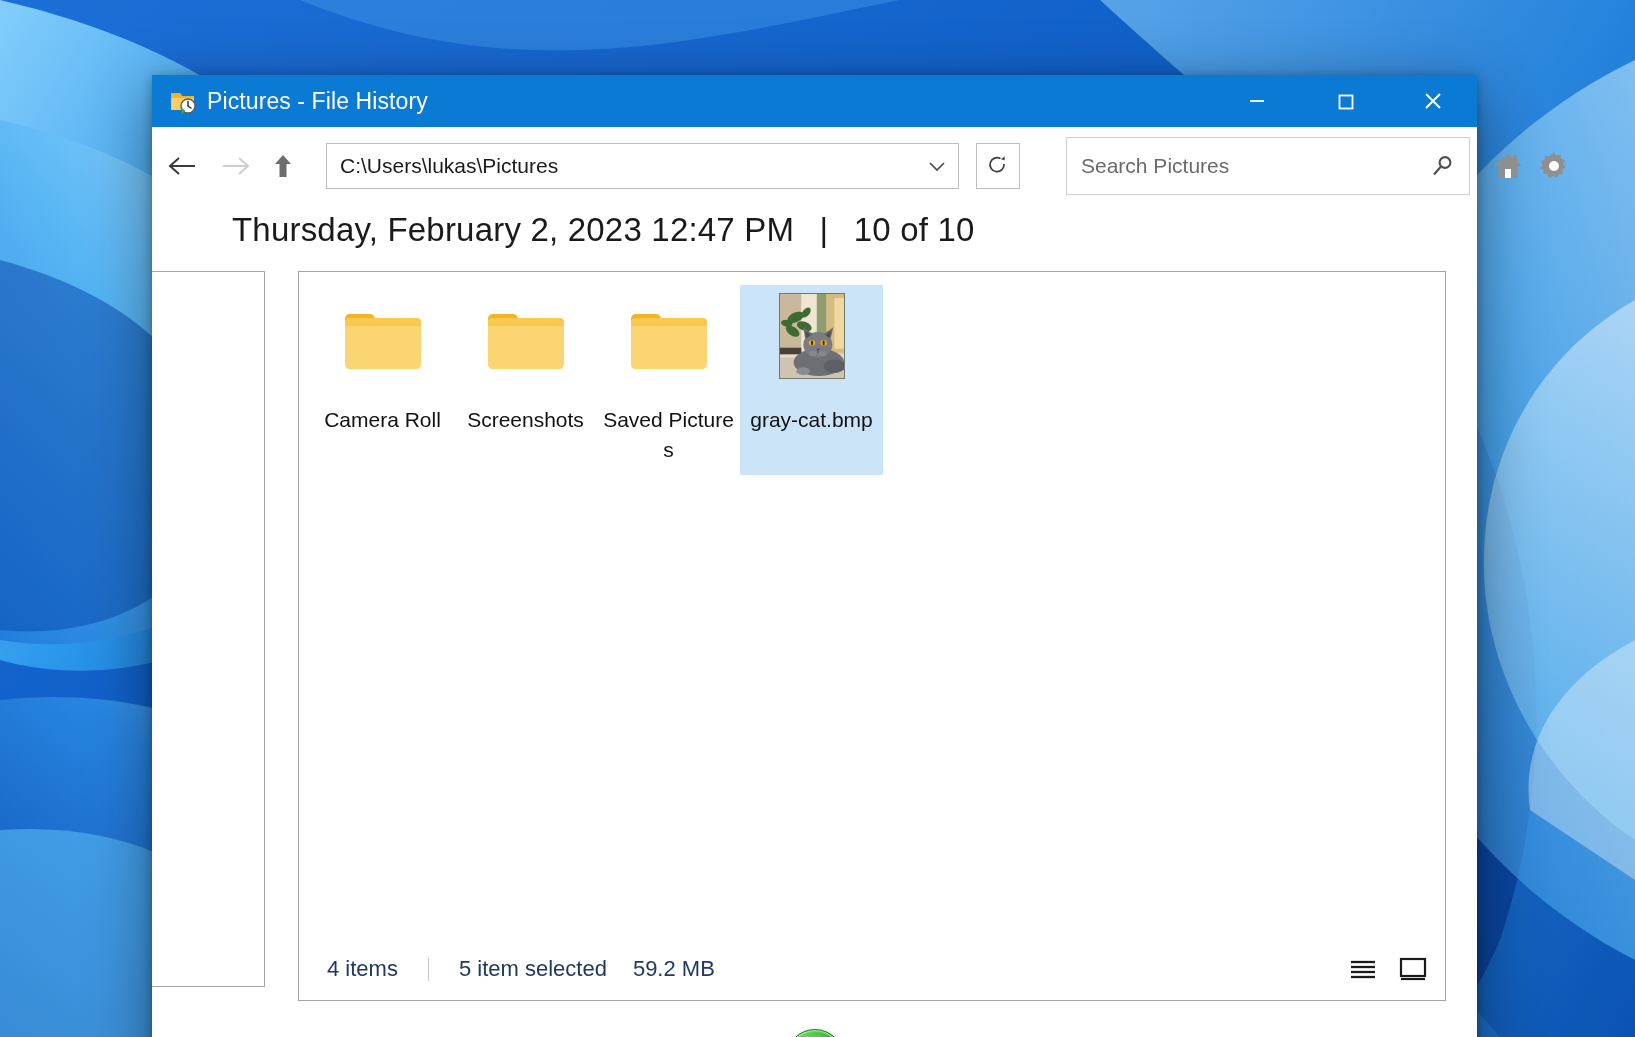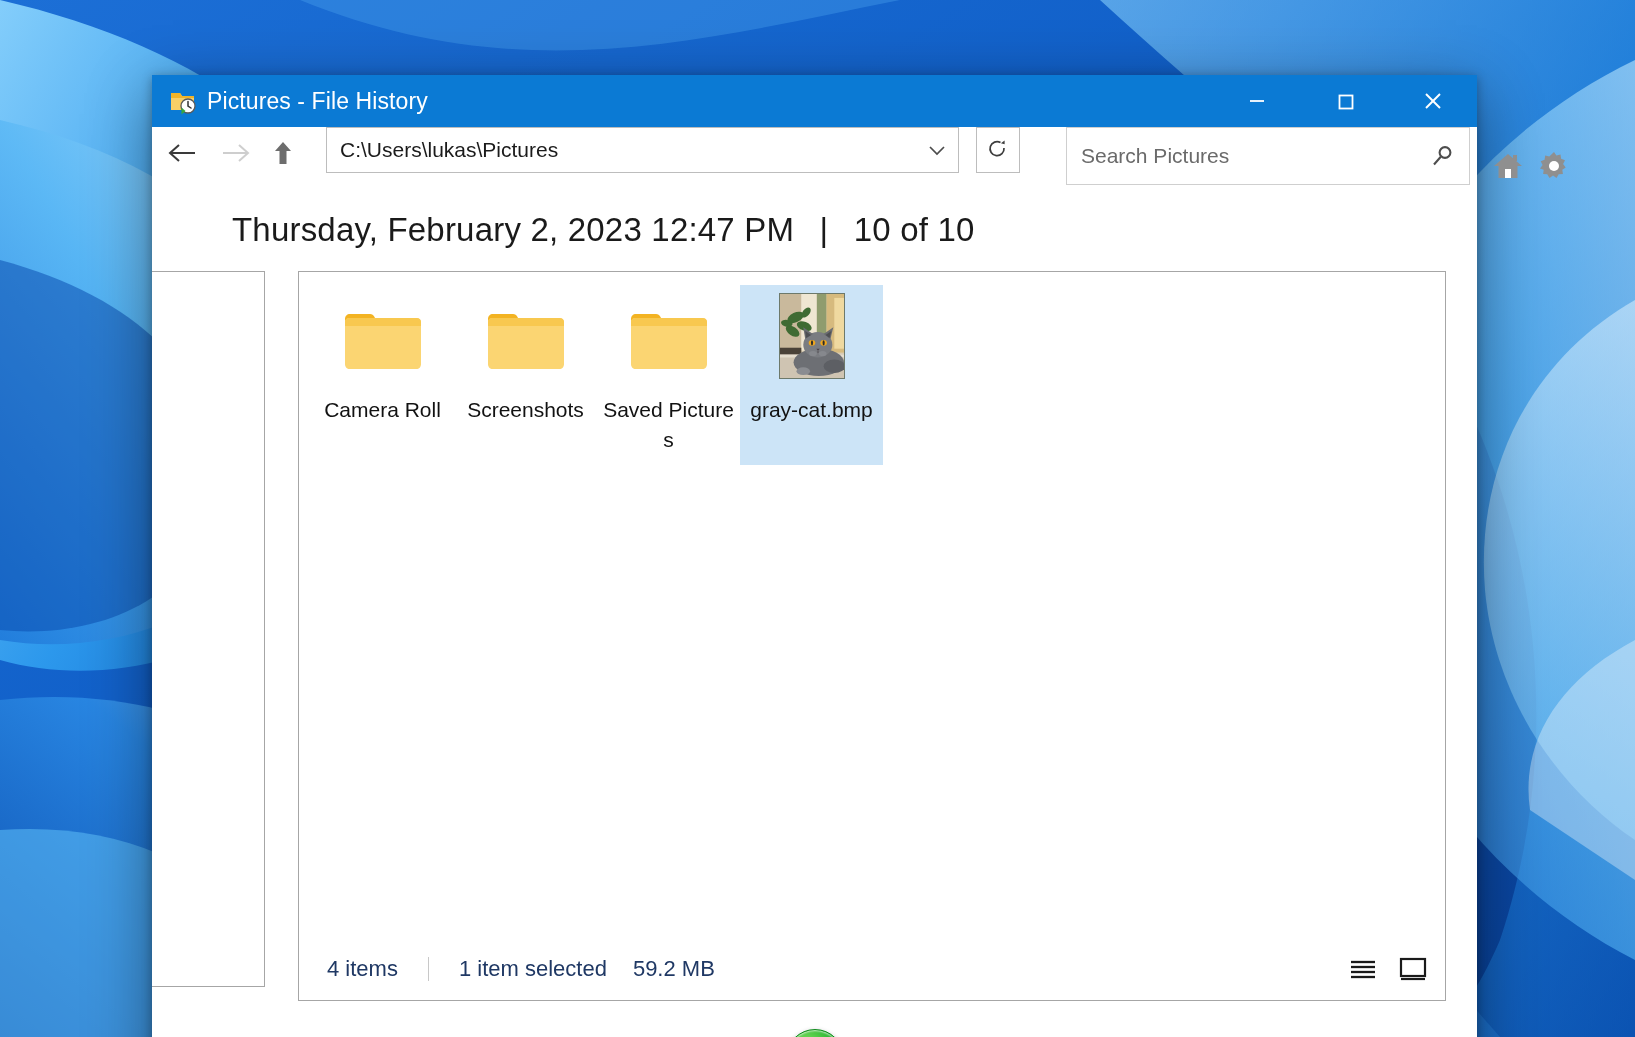"C:\Users\lukas\Pictures" #toolbar { align-items: none -> center }
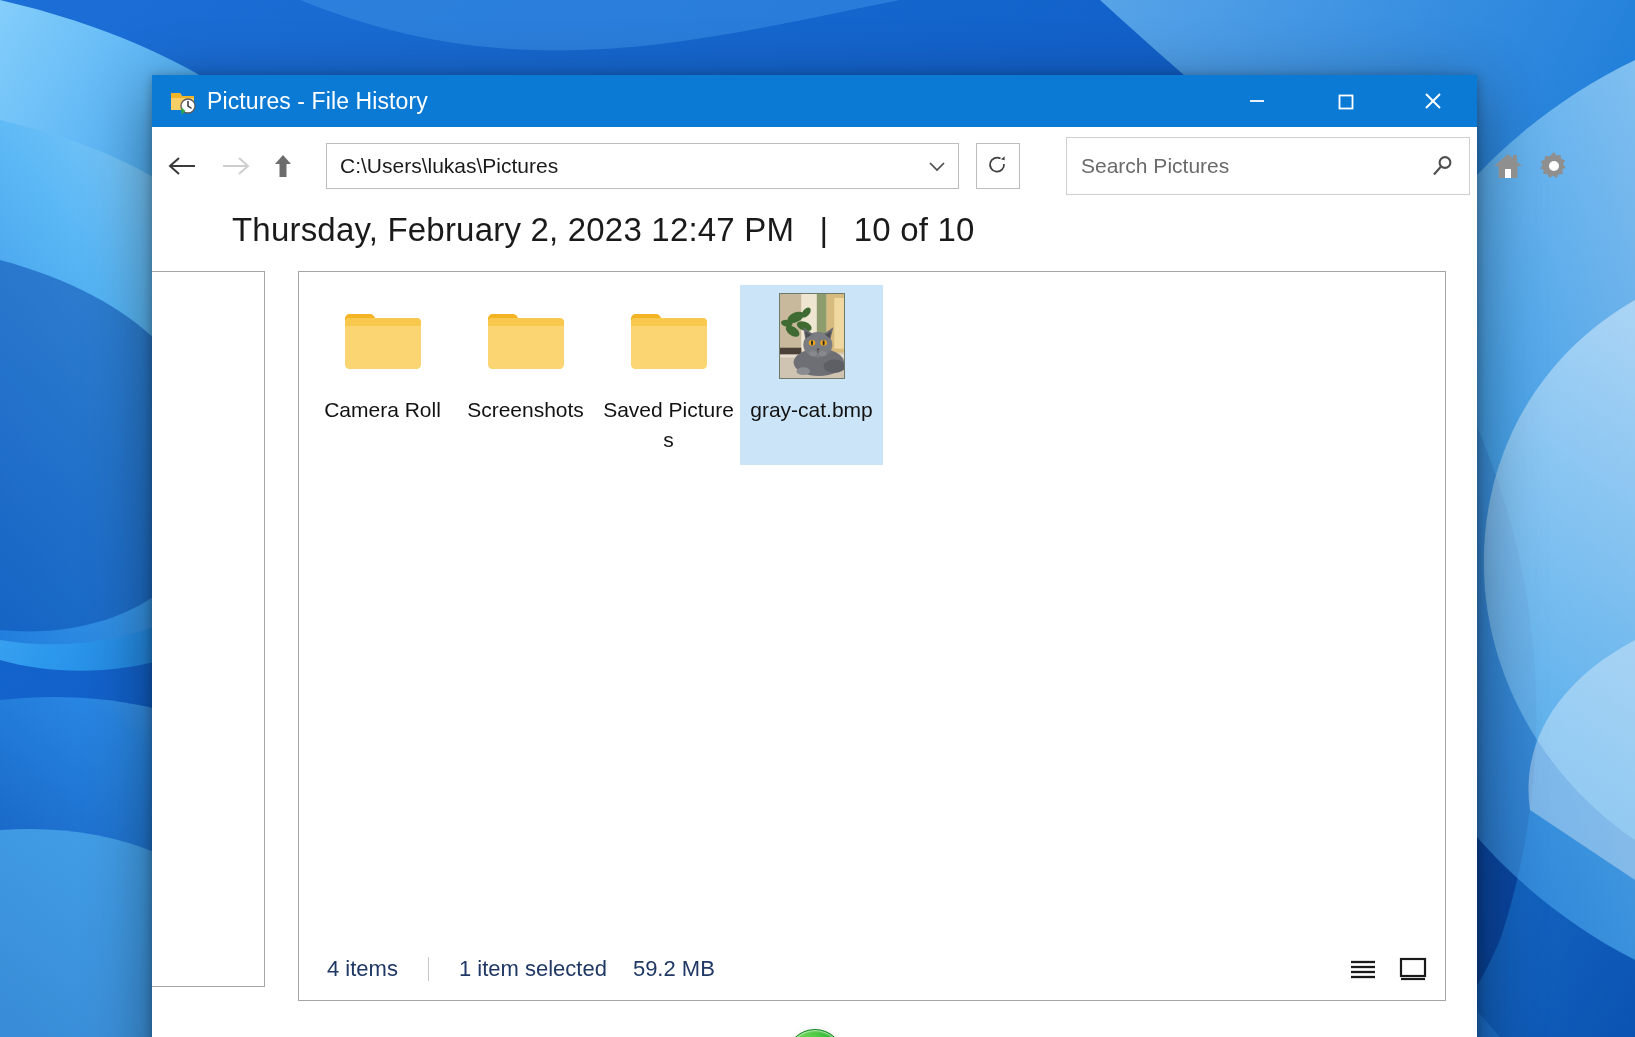"Camera Roll" .item-label { margin-top: 16px -> 26px }
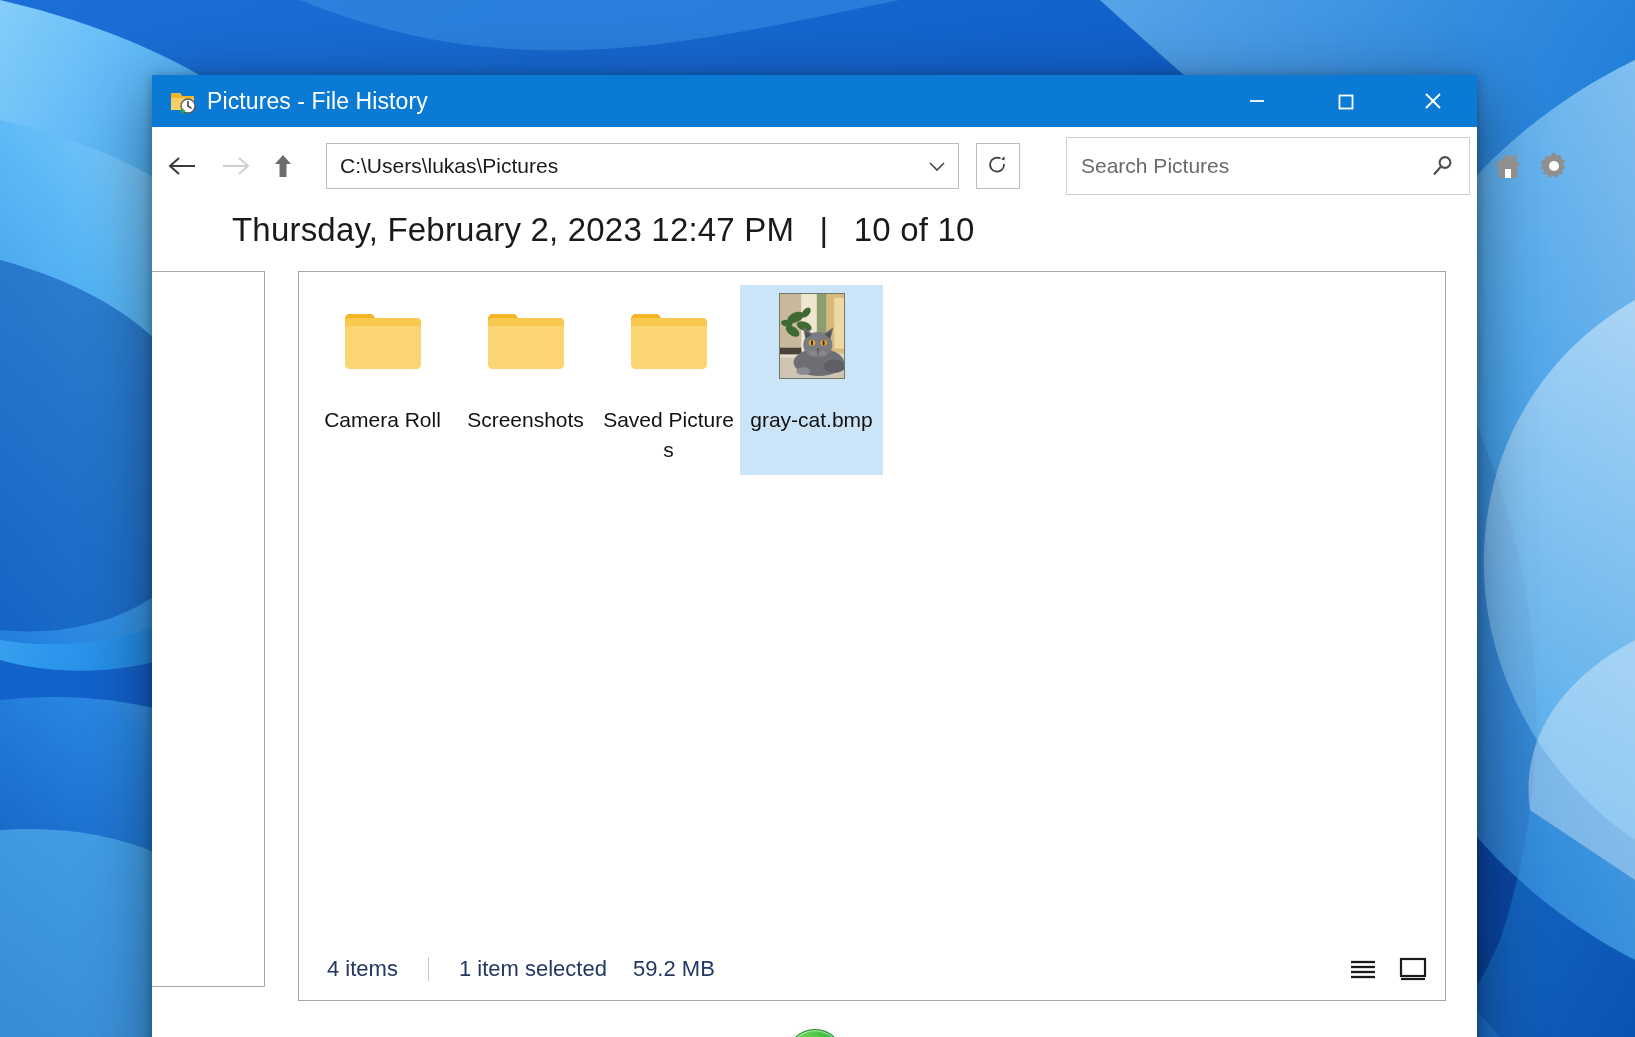"1 item selected" span { text: 1 -> 5 }
